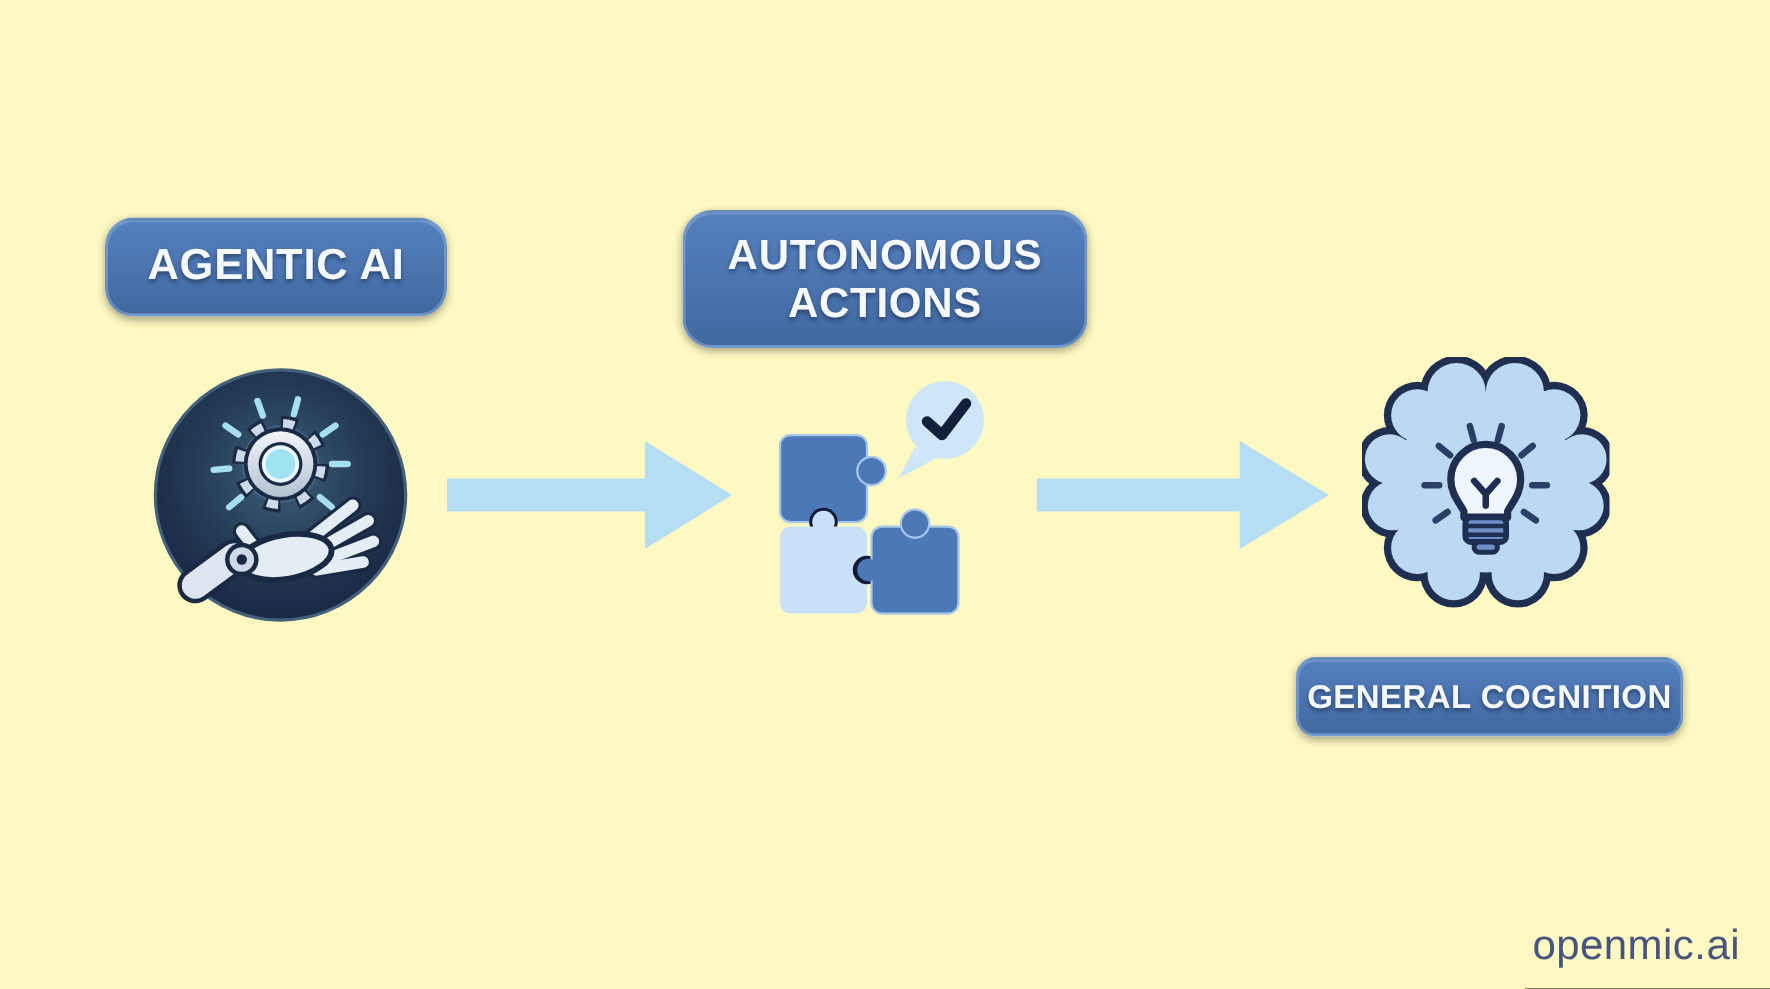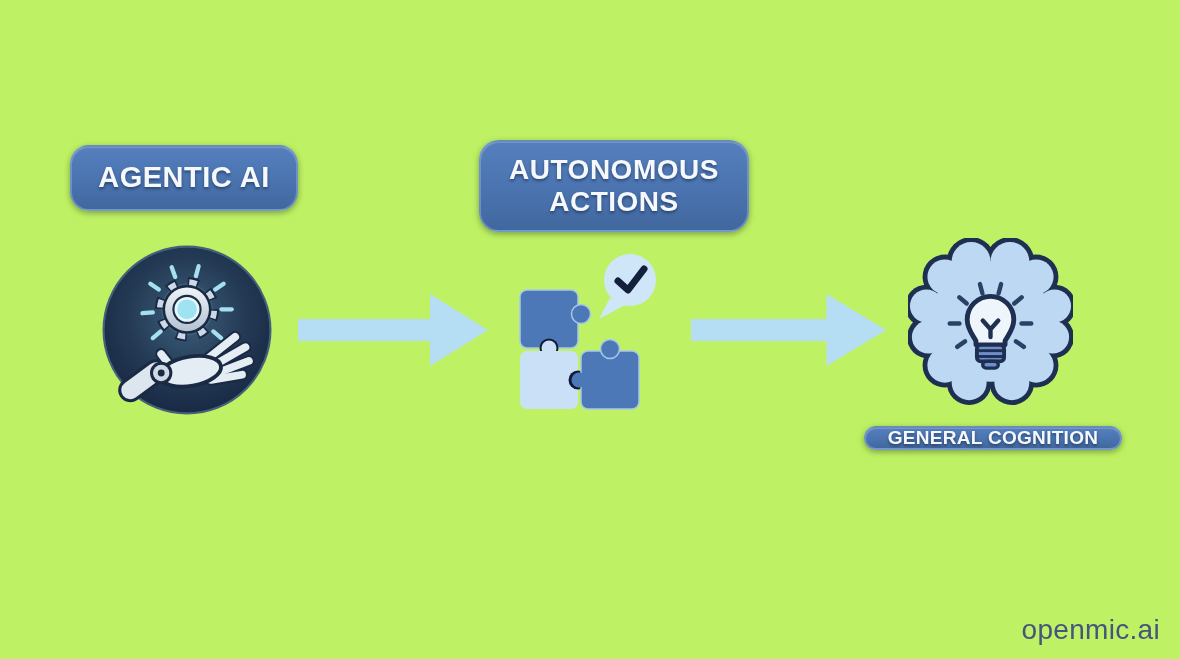"AGENTIC AI" .canvas { background: #bef264 -> #fef9c3 }
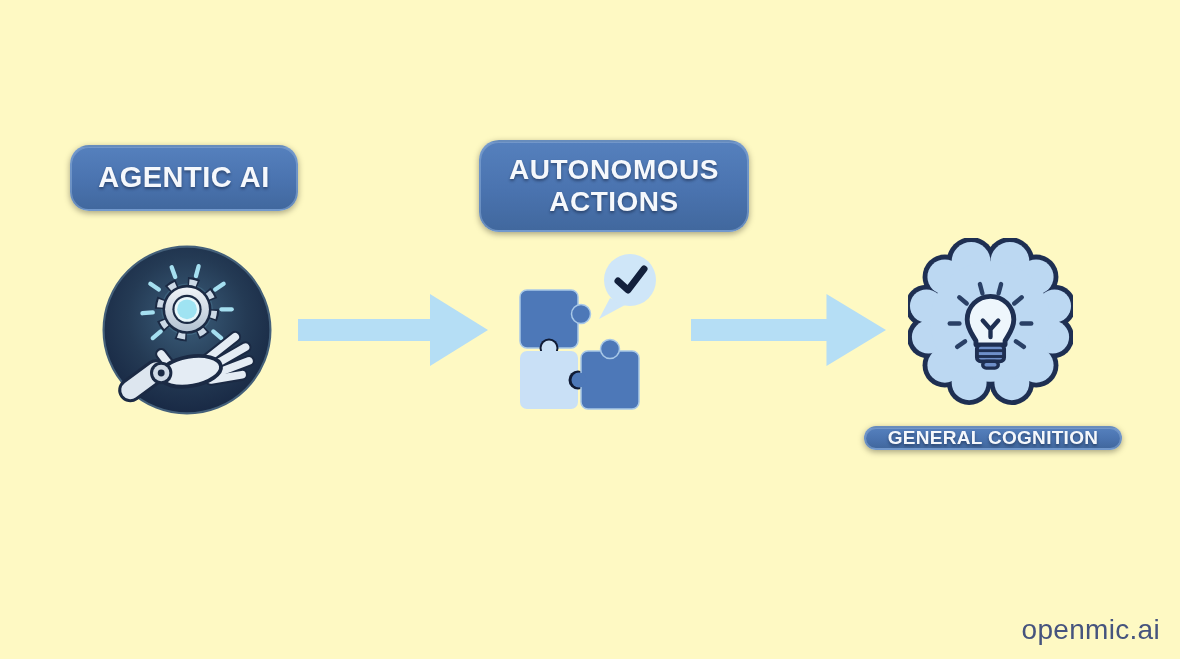"AUTONOMOUS ACTIONS" .pill-autonomous { margin-left: 24px -> none }
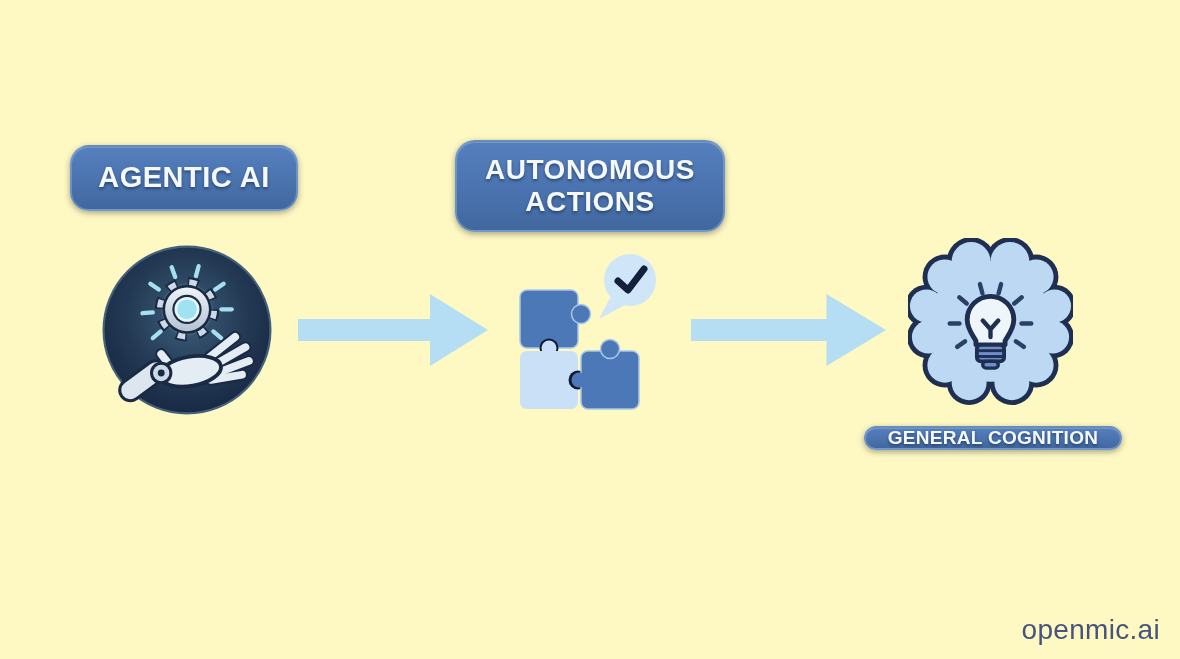"GENERAL COGNITION" .pill-cognition { font-size: 19px -> 22px; height: 24px -> 53px; top: 426px -> 438px }
